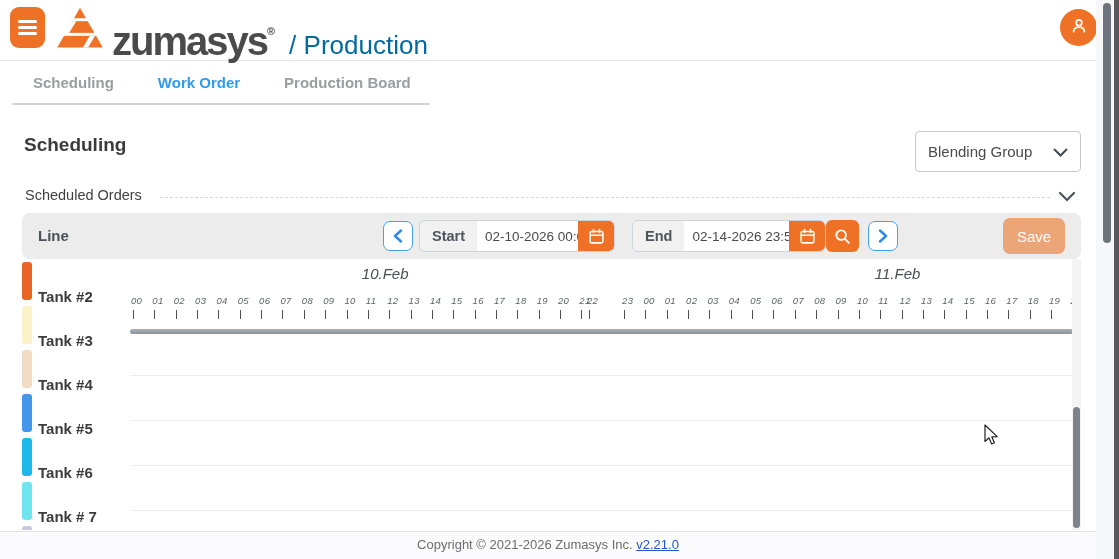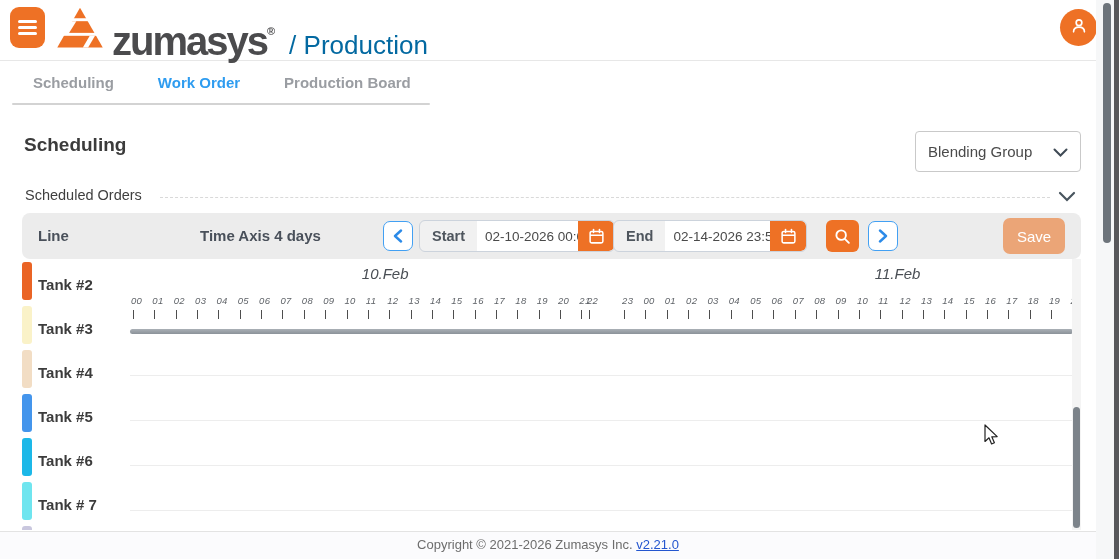"Time Axis 4 days" span.tb-axis { html: <span>Time Axis 4 days</span> -> none }
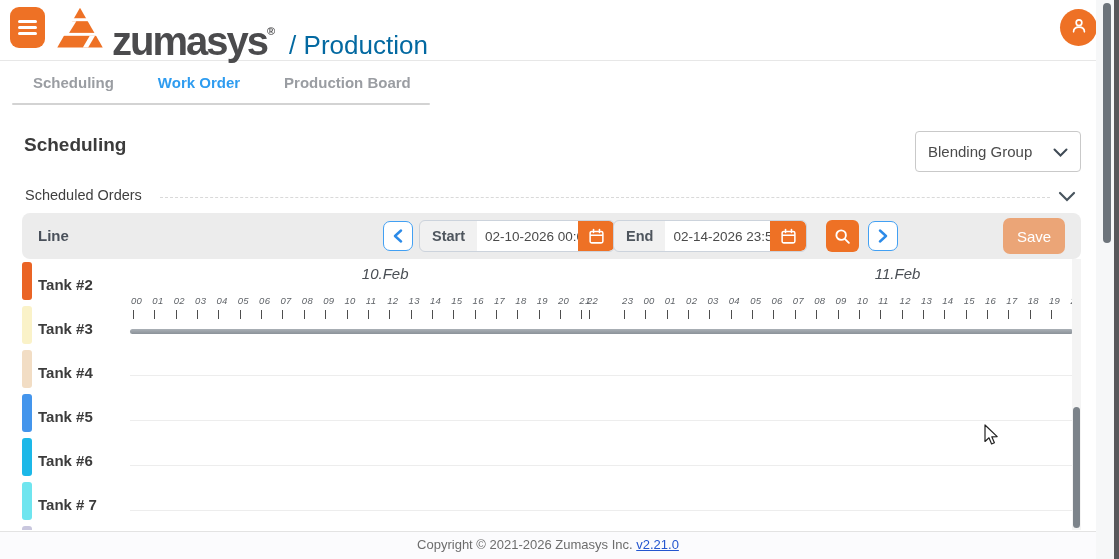"End" .dg-end { left: 591px -> 610px }
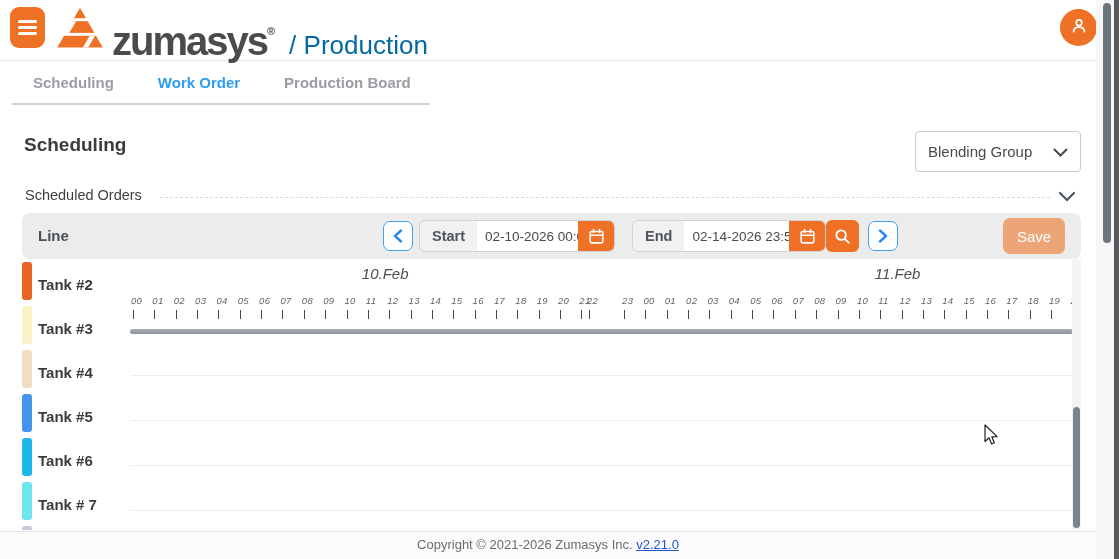"Tank #2" .lane-label { top: 4px -> 16px }
